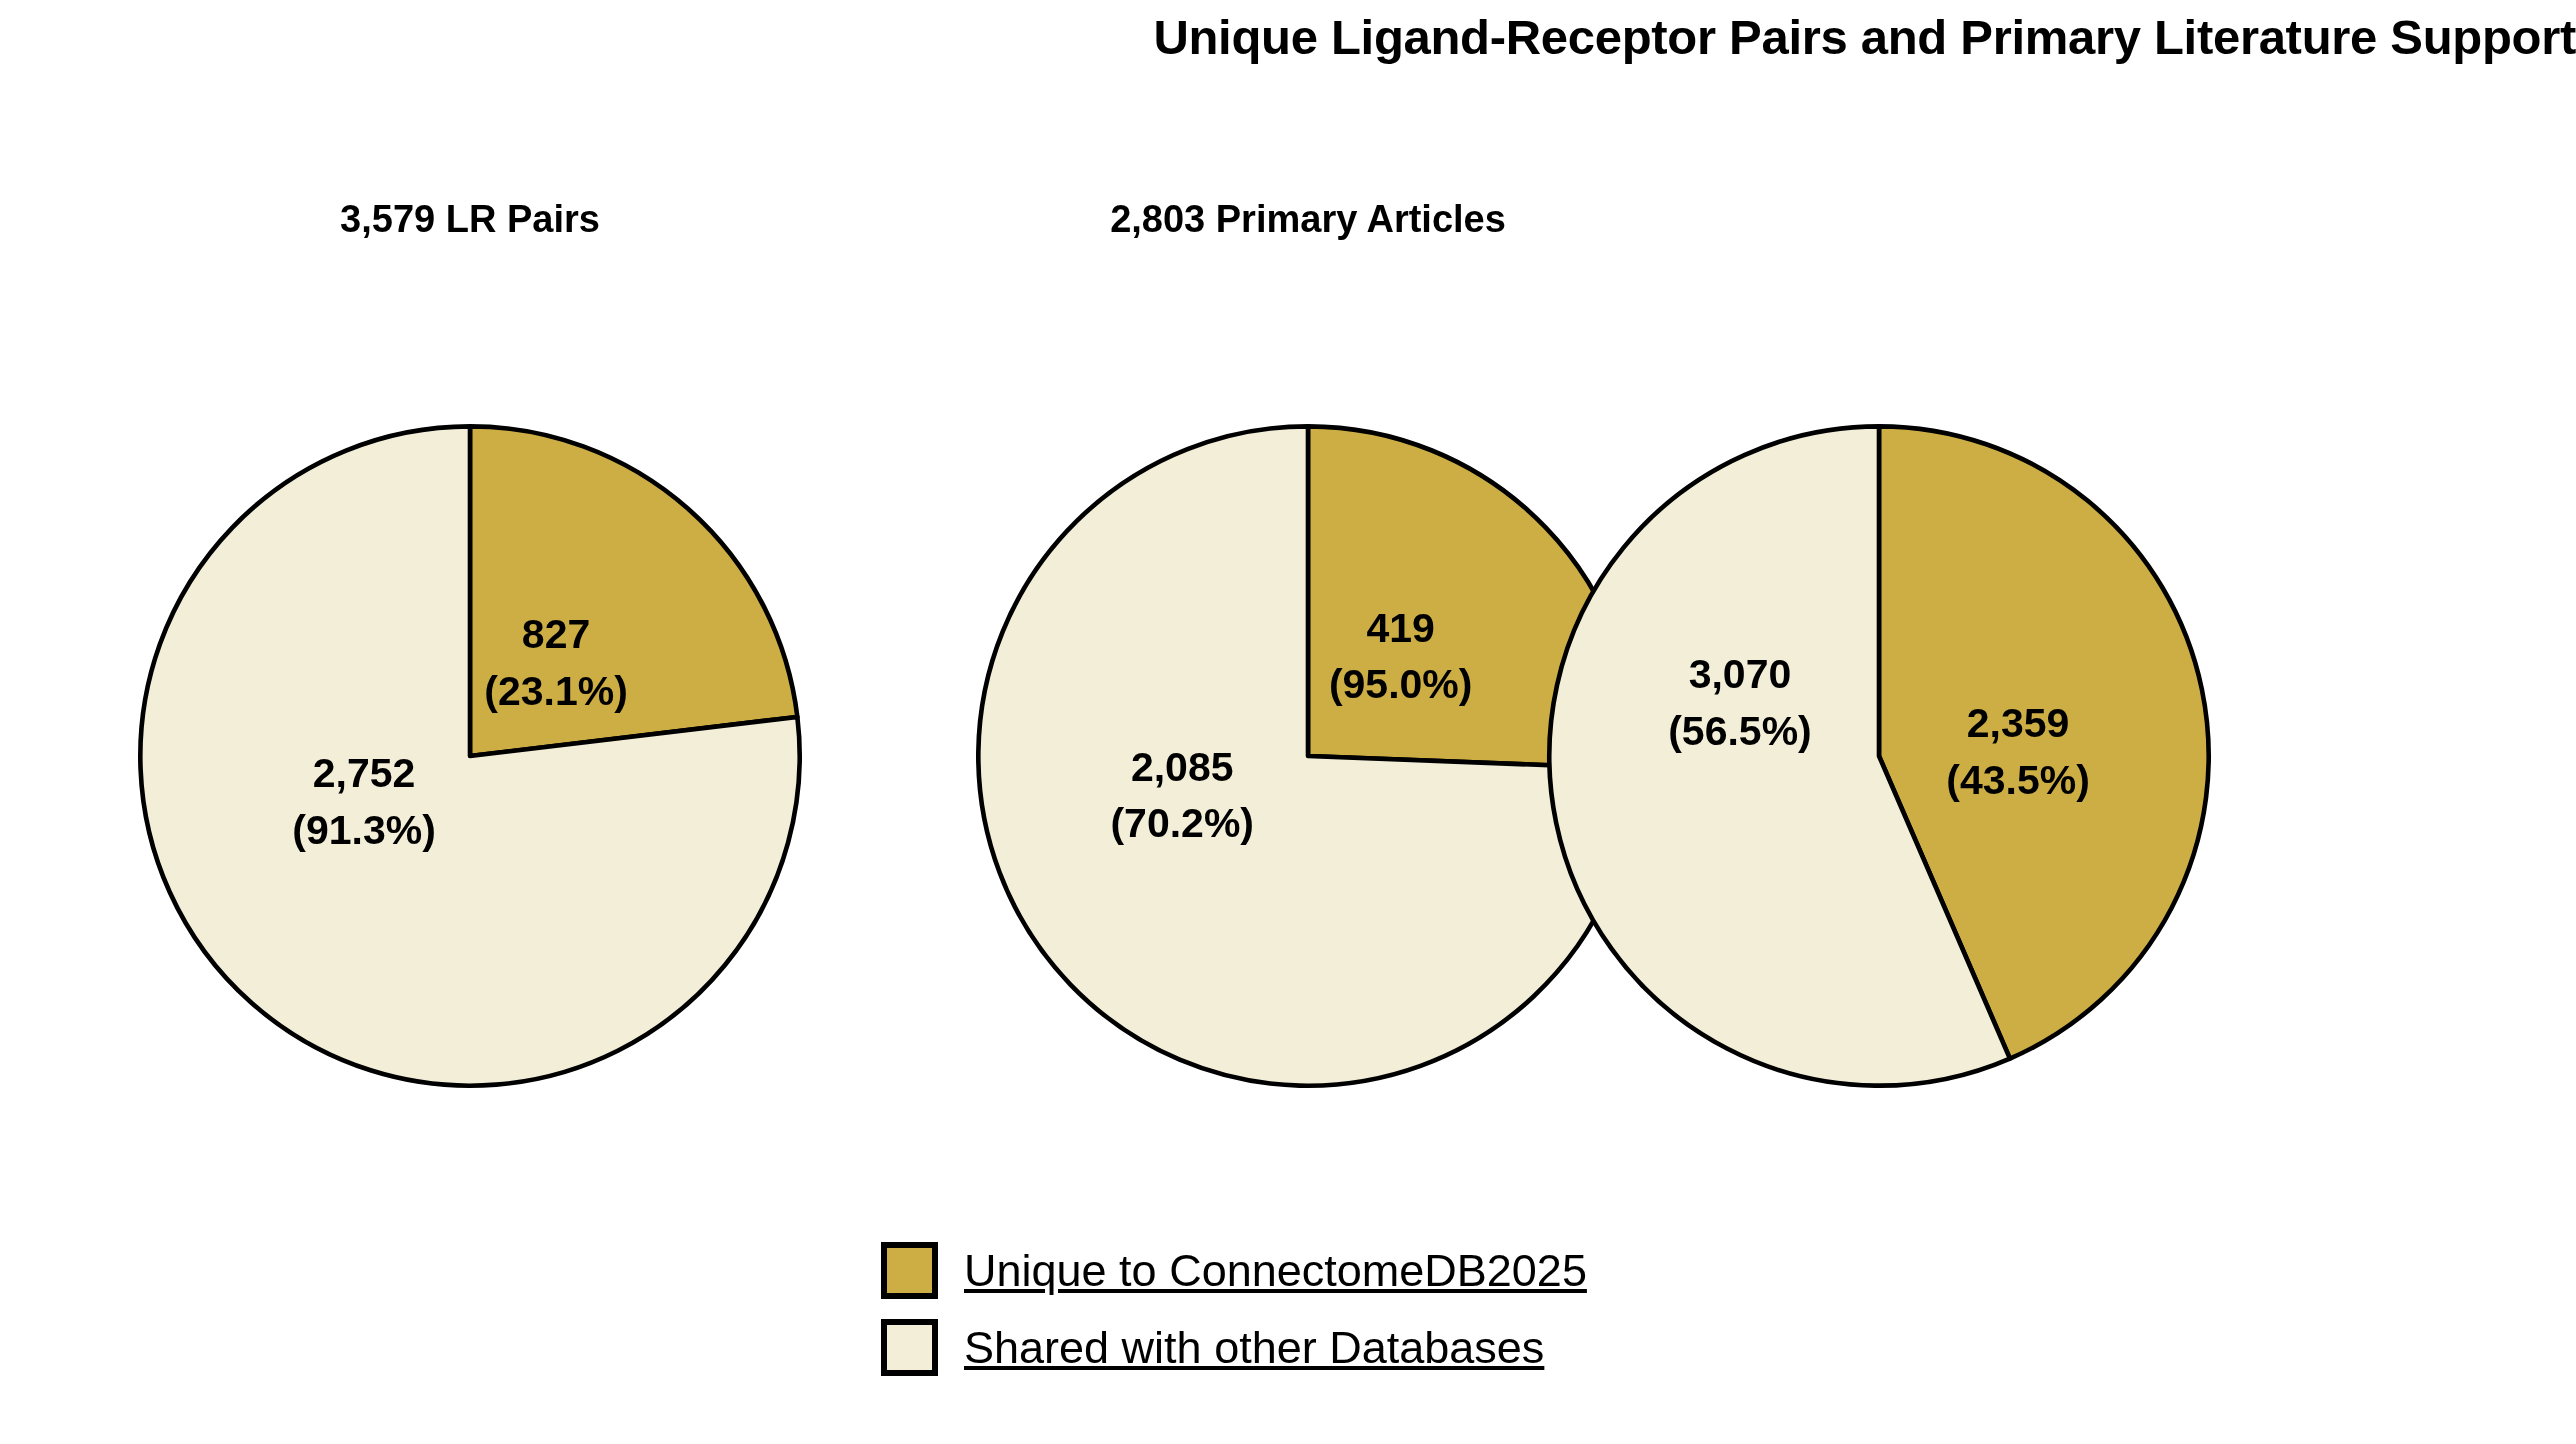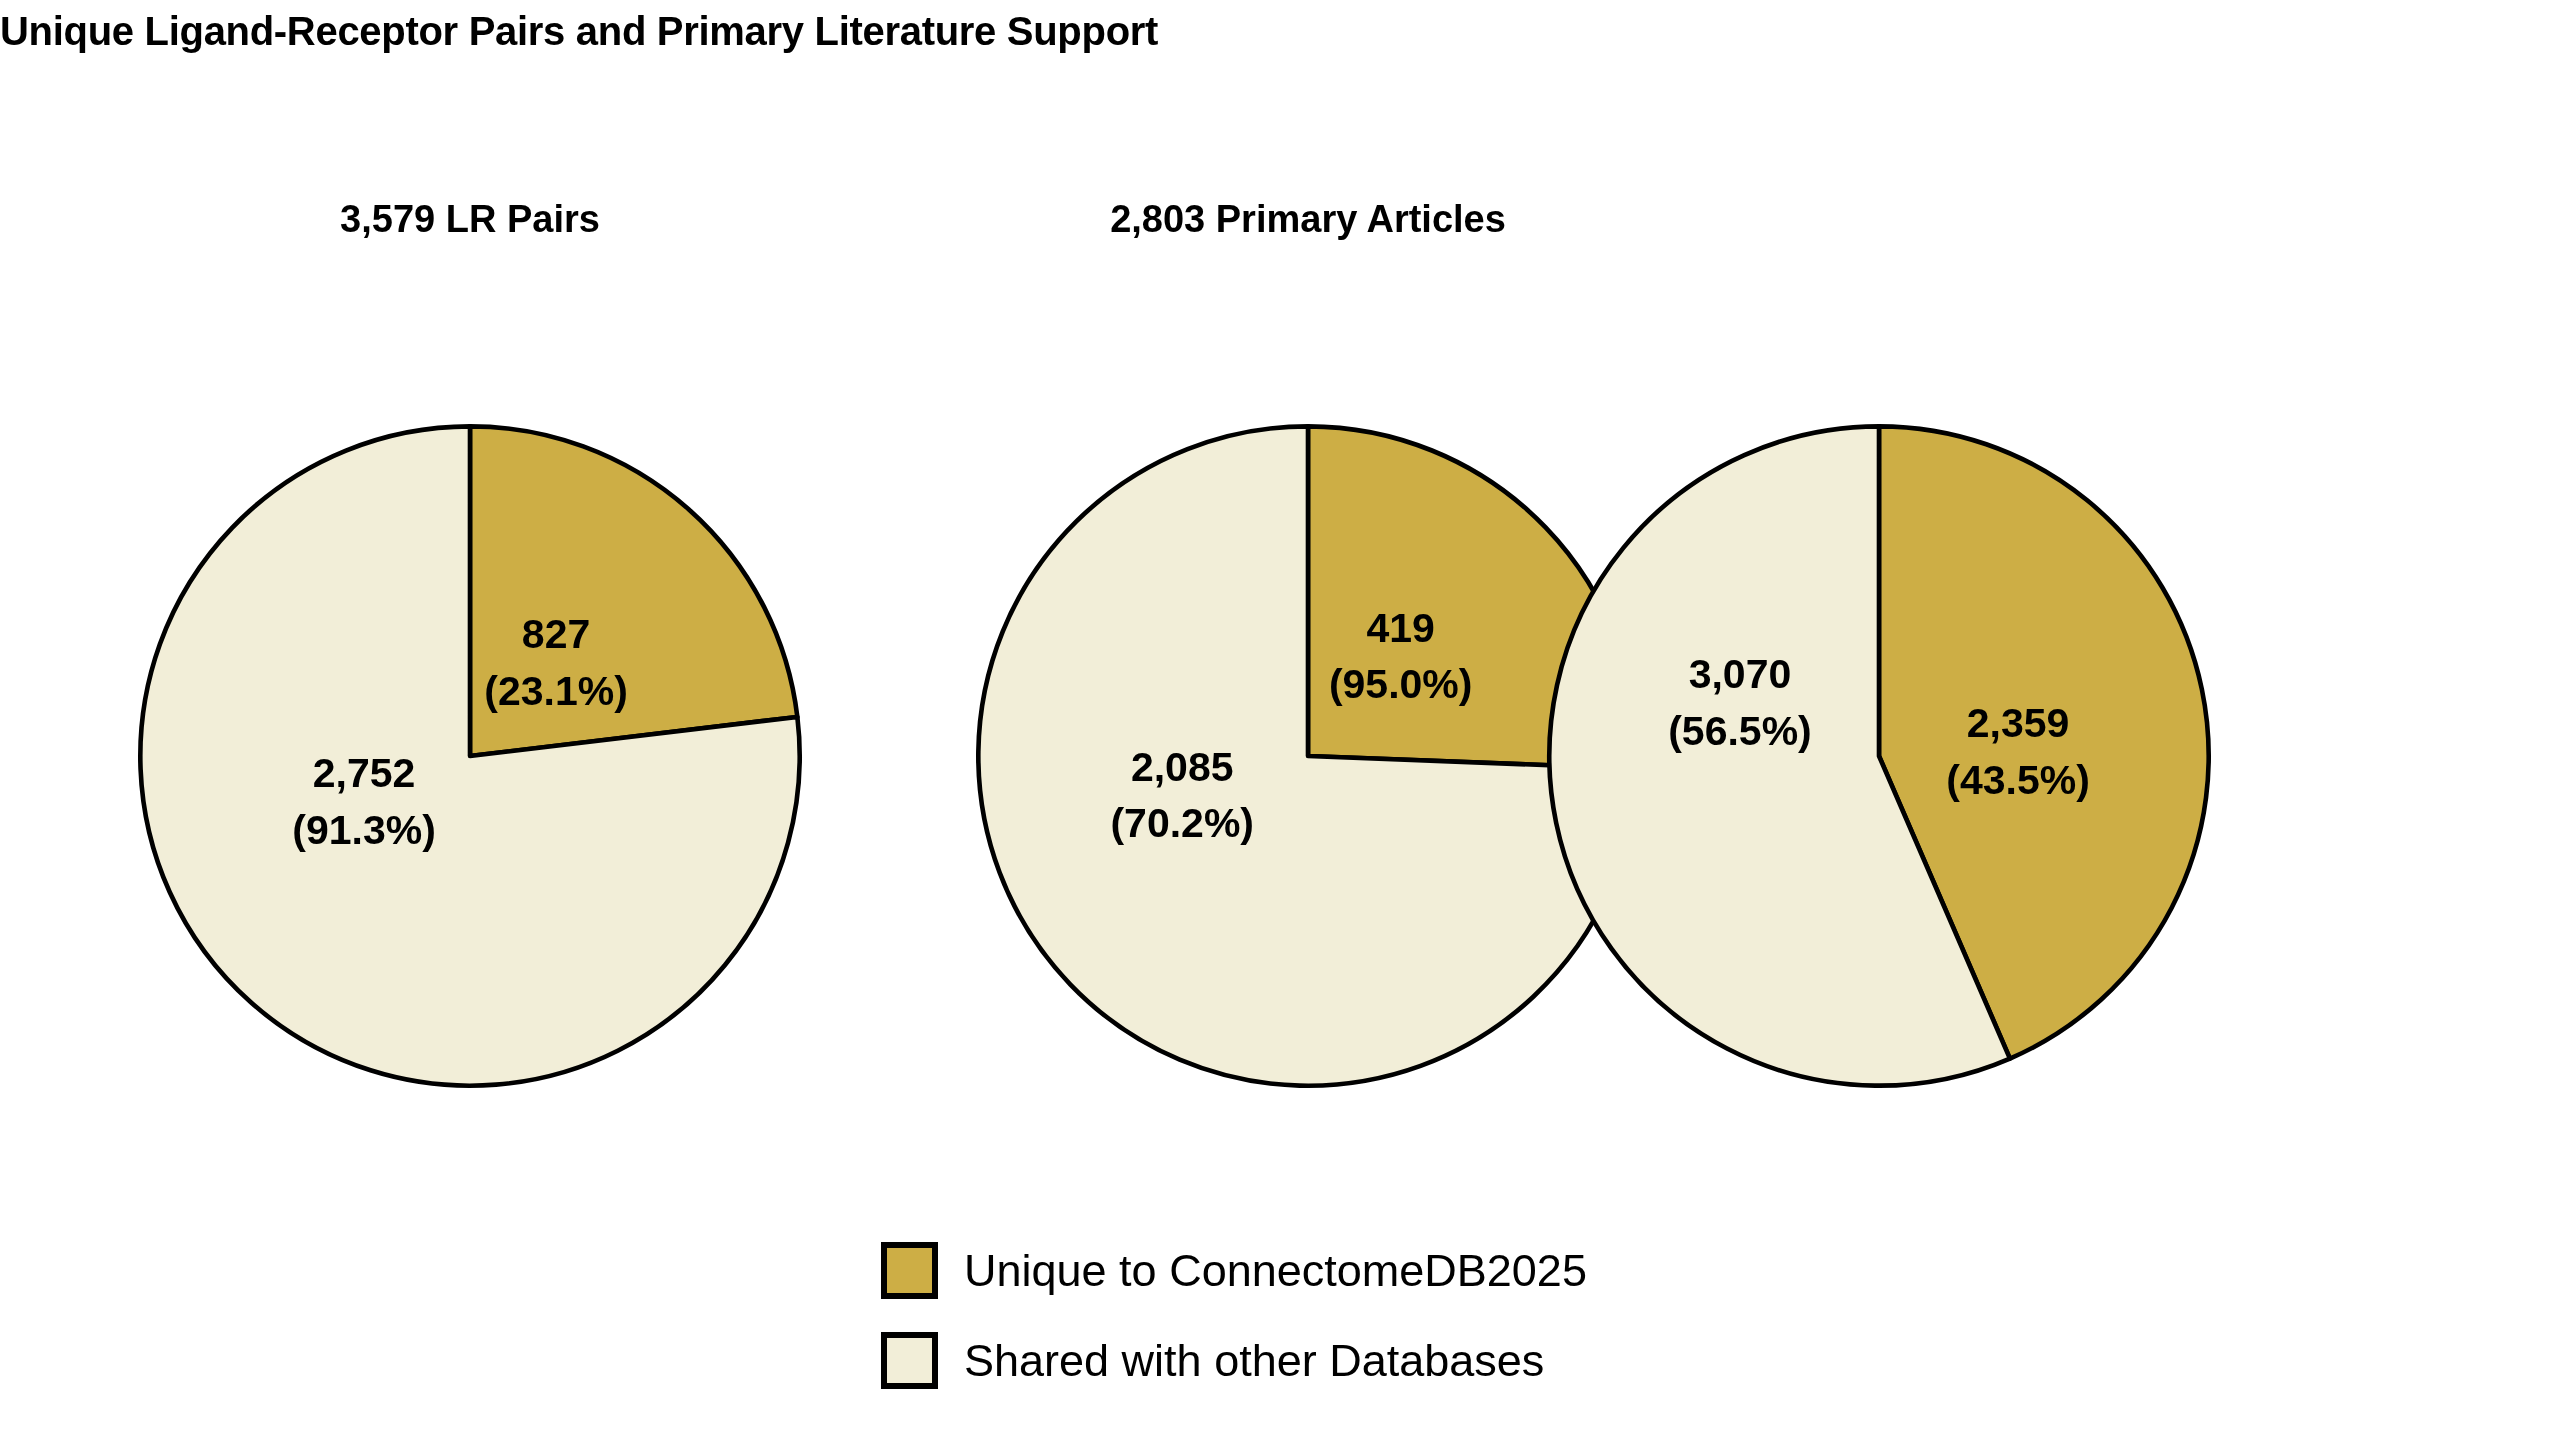"Unique Ligand-Receptor Pairs and Primary" .fig-title { font-size: 40px -> 49px; text-align: left -> right }
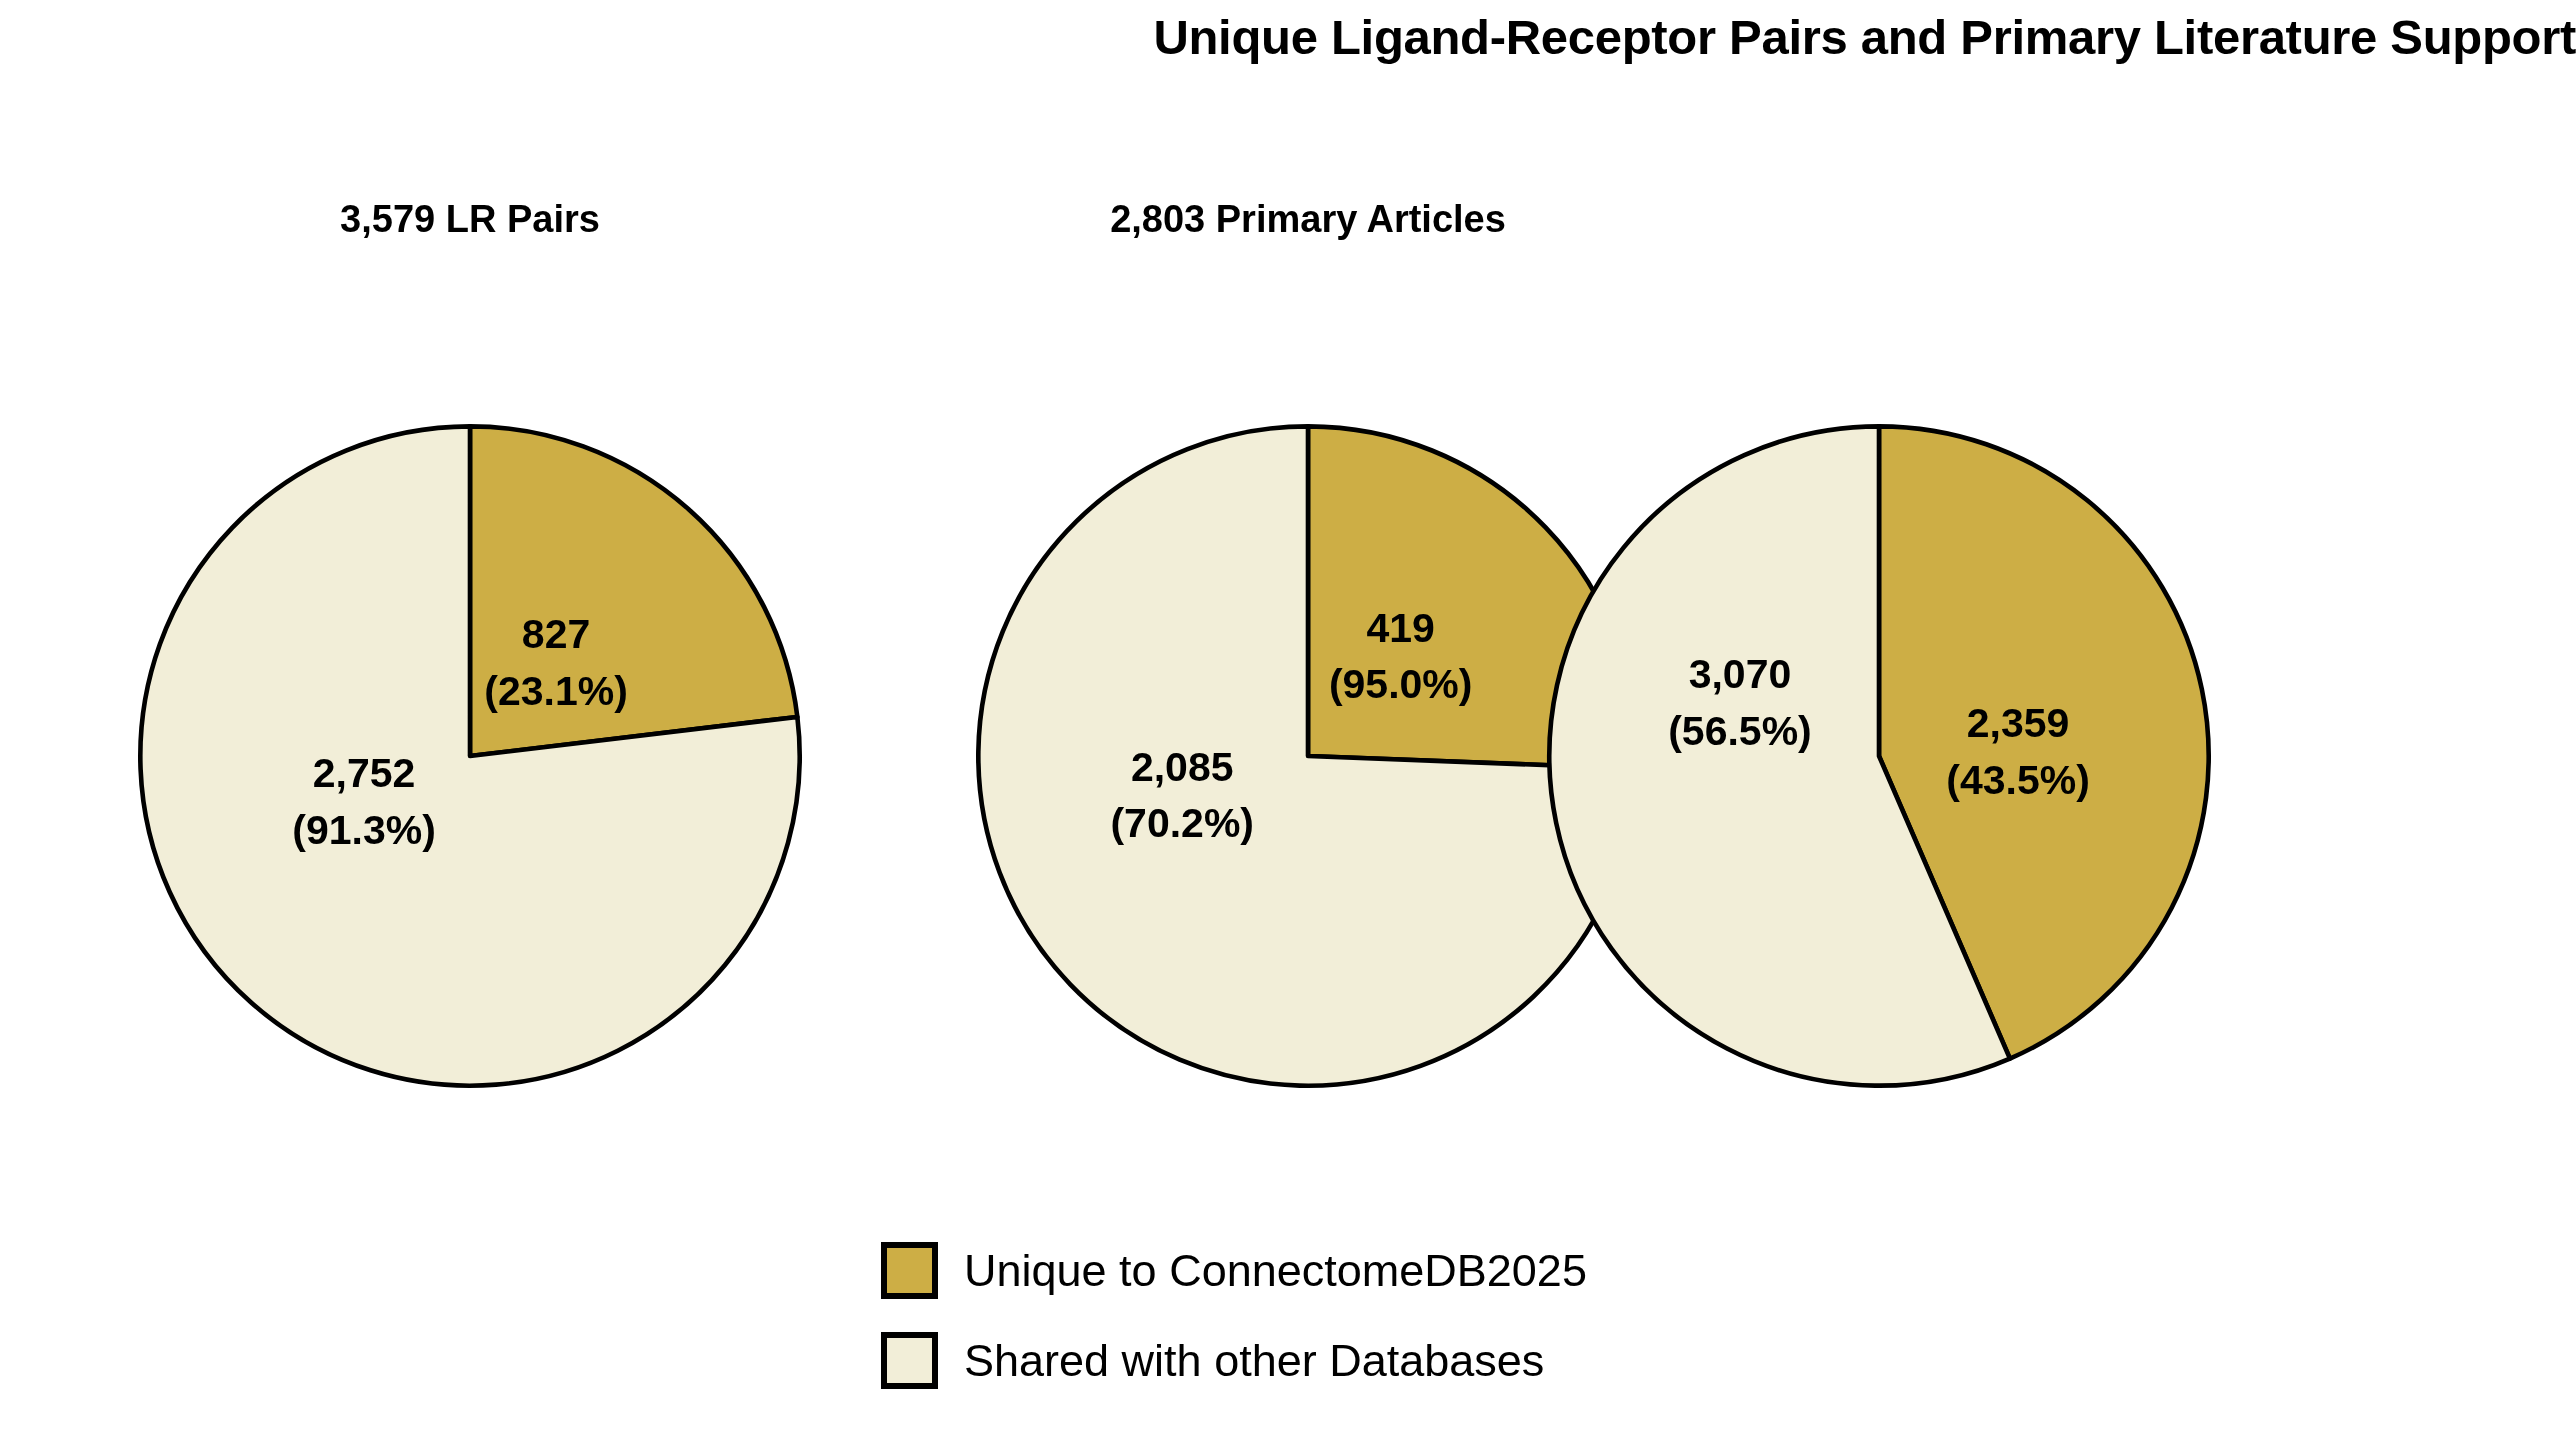"Unique to ConnectomeDB2025" .legend { gap: 19px -> 6px; text-decoration: none -> underline }
